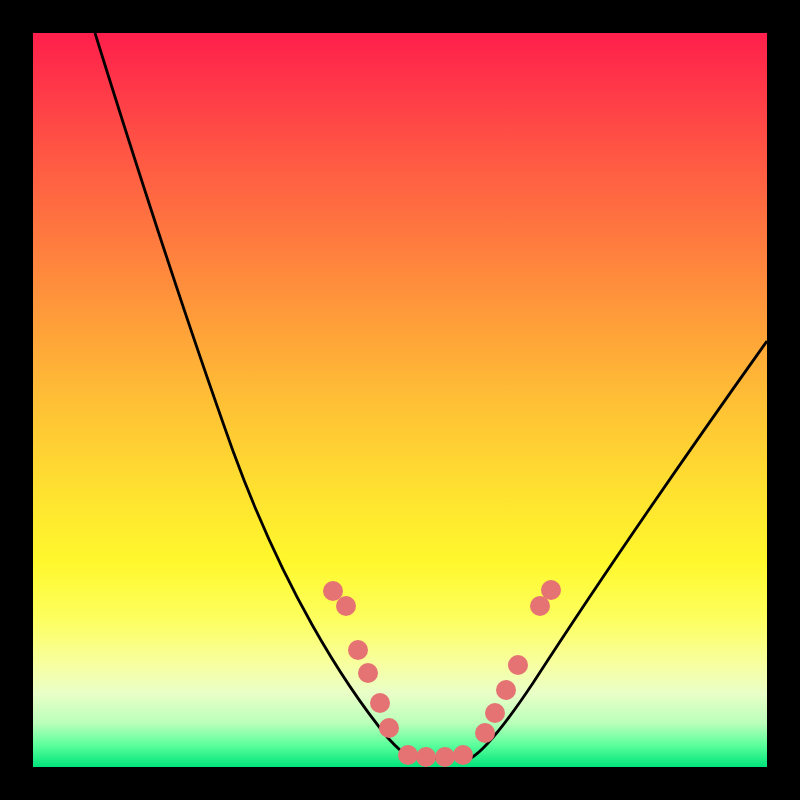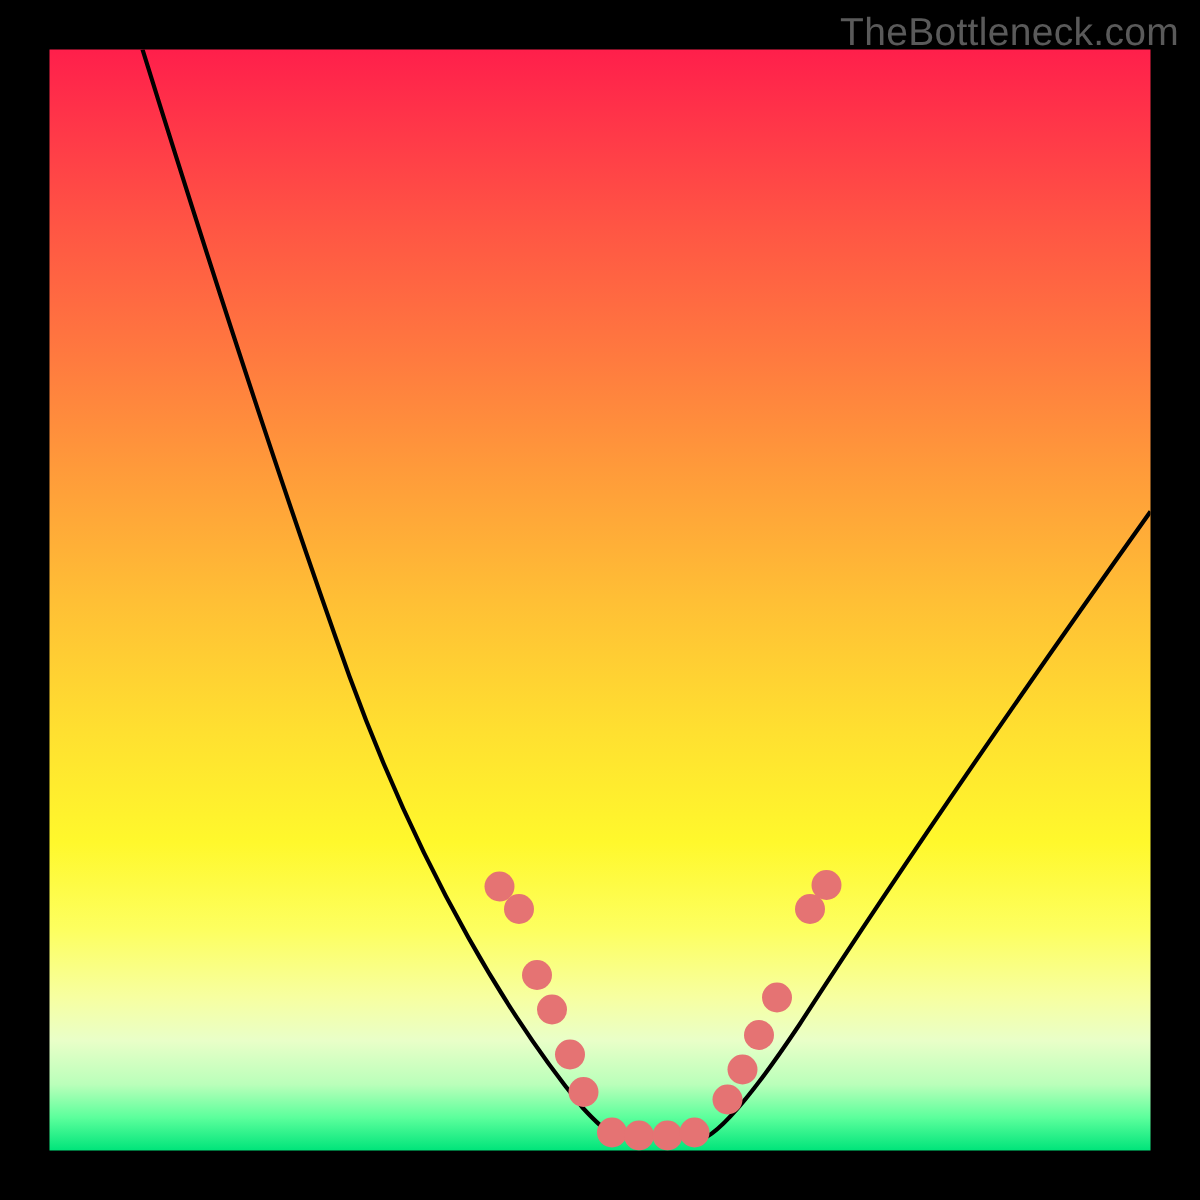"TheBottleneck.com" div.watermark { html: <div>TheBottleneck.com</div> -> none }
